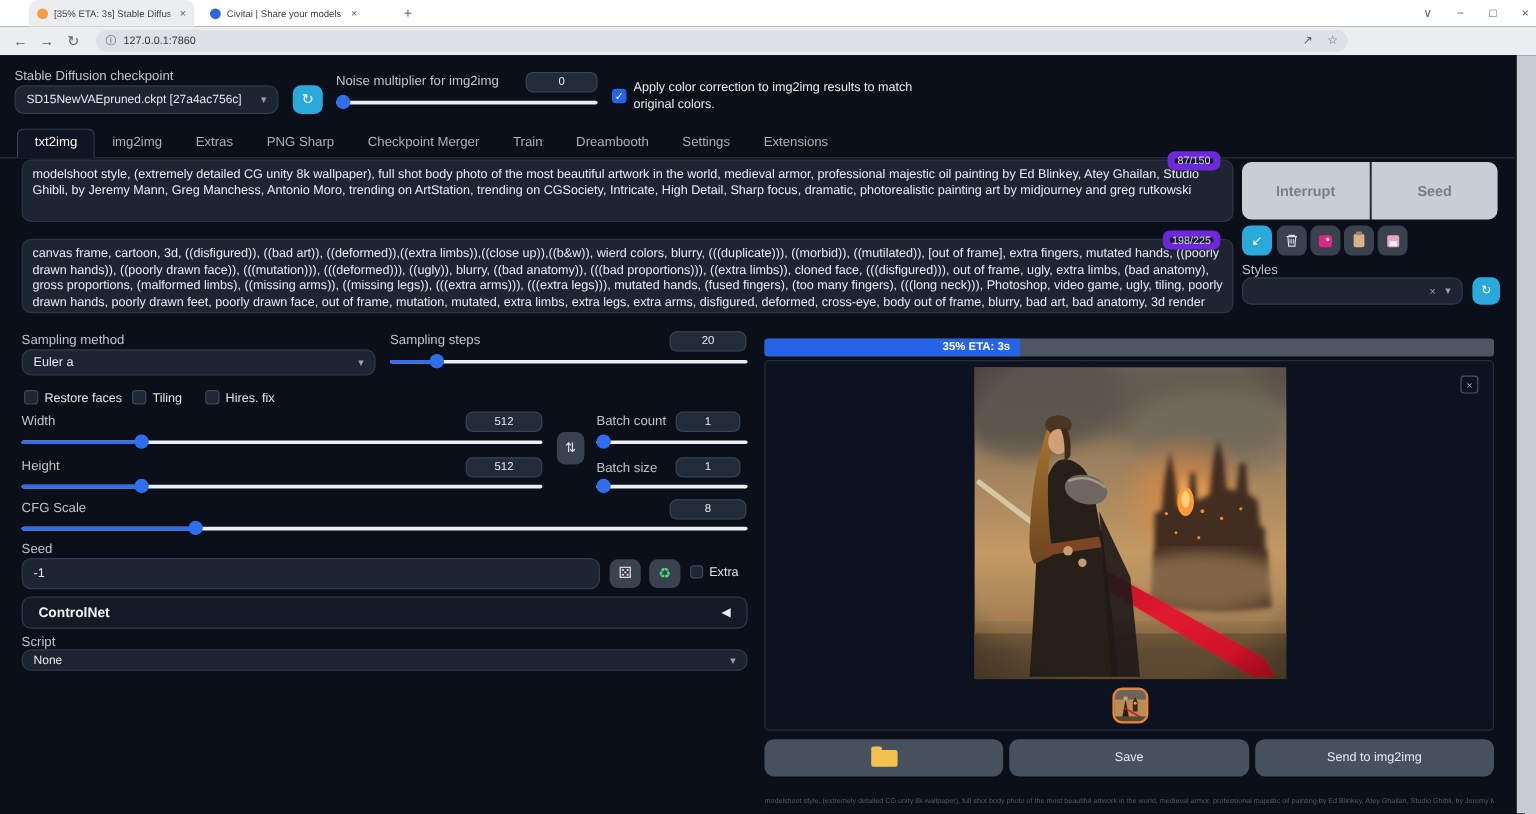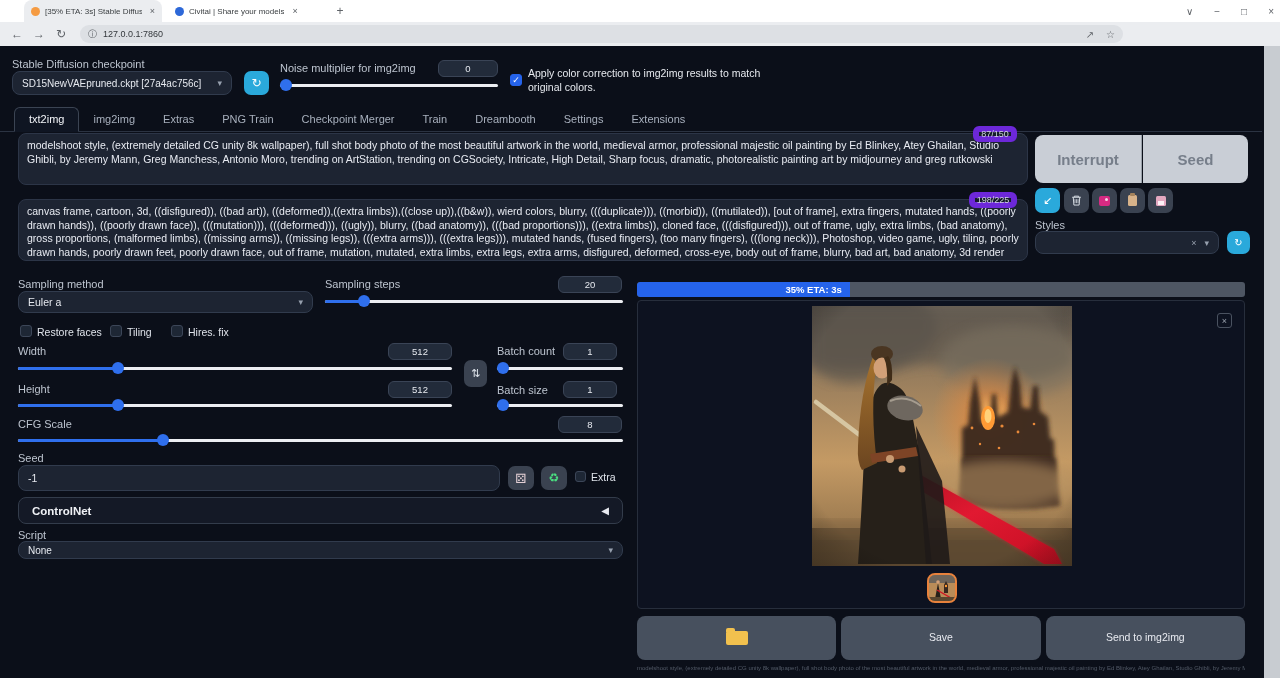"PNG Train" div.ntab { text: Train -> Sharp }
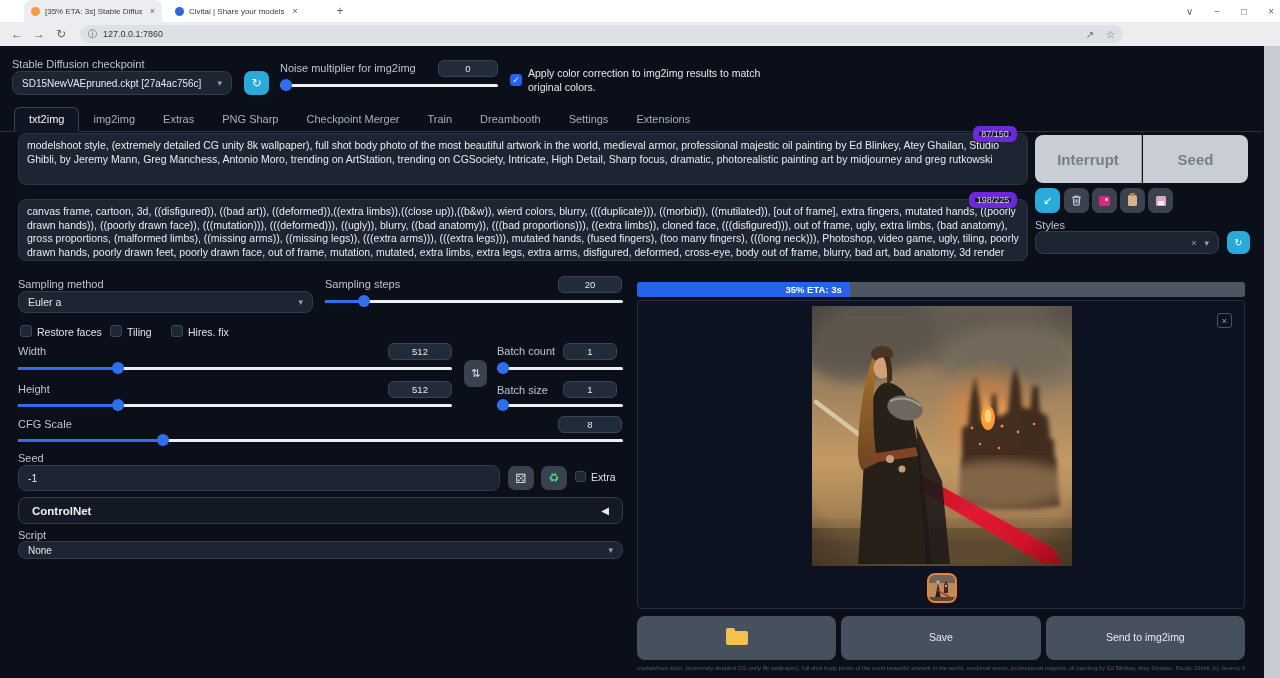"Interrupt" .bigbtn { font-size: 15px -> 12px }
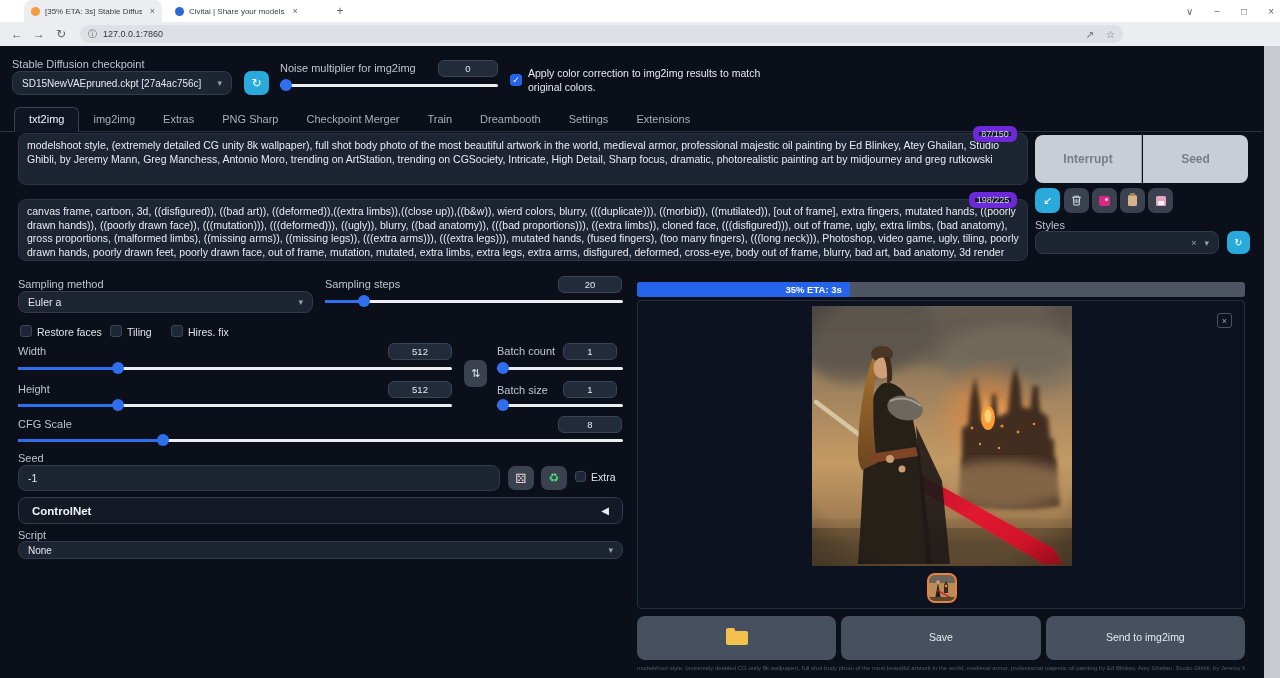"Save" .outbtns { height: 44px -> 31px }
